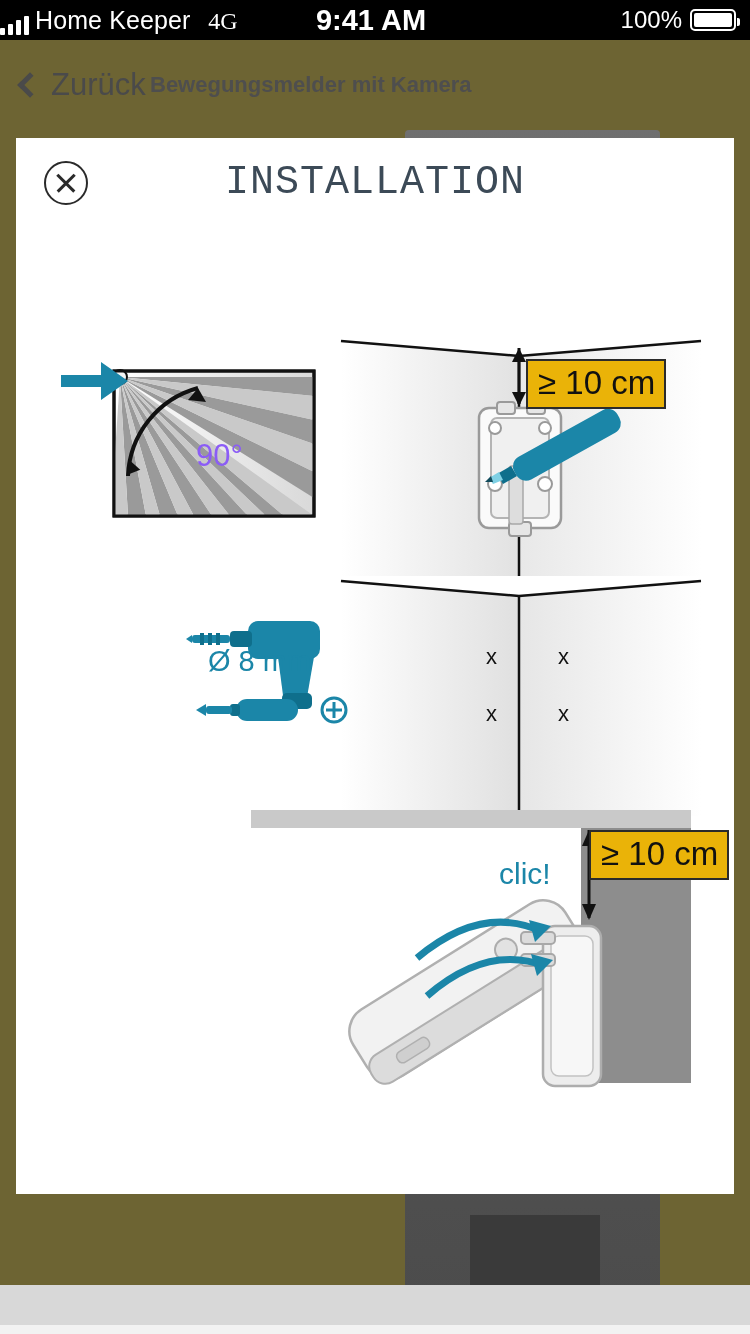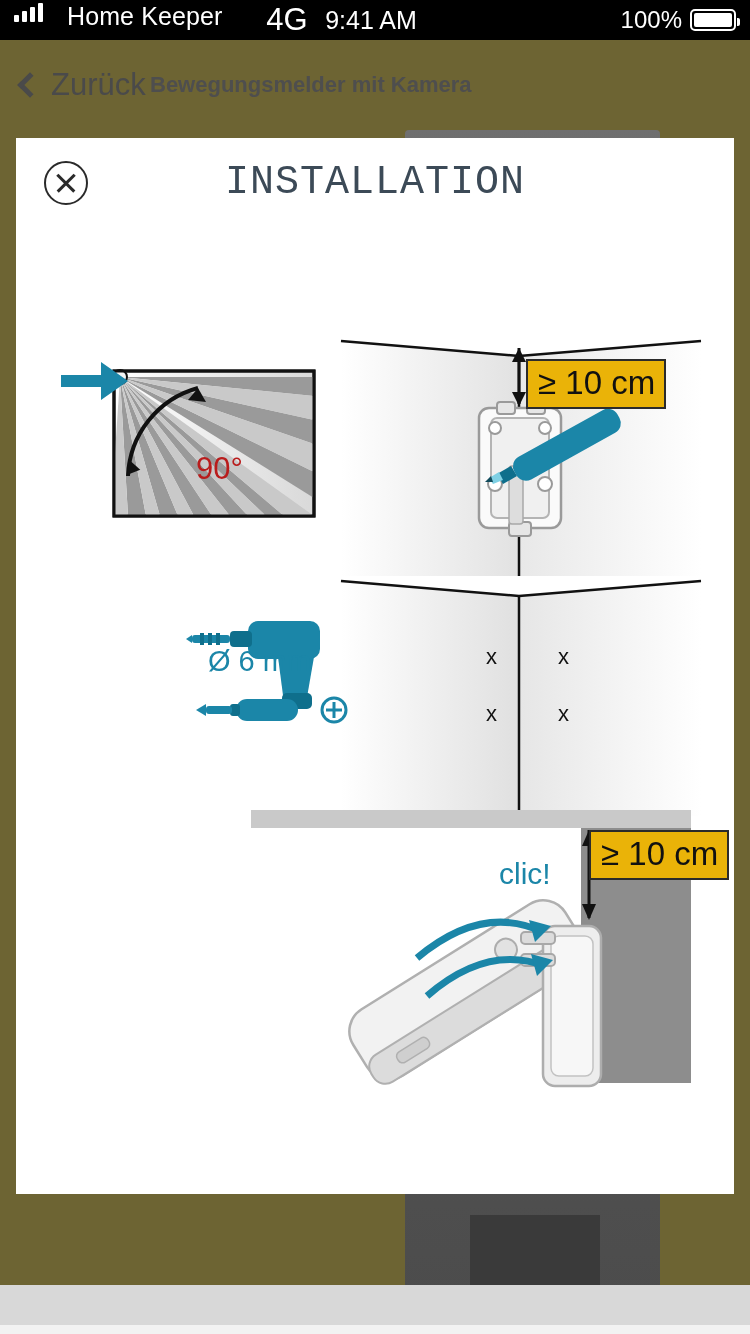"Home Keeper" .sb-left { align-items: flex-start -> flex-end; gap: 24px -> 6px; padding-left: 14px -> none }
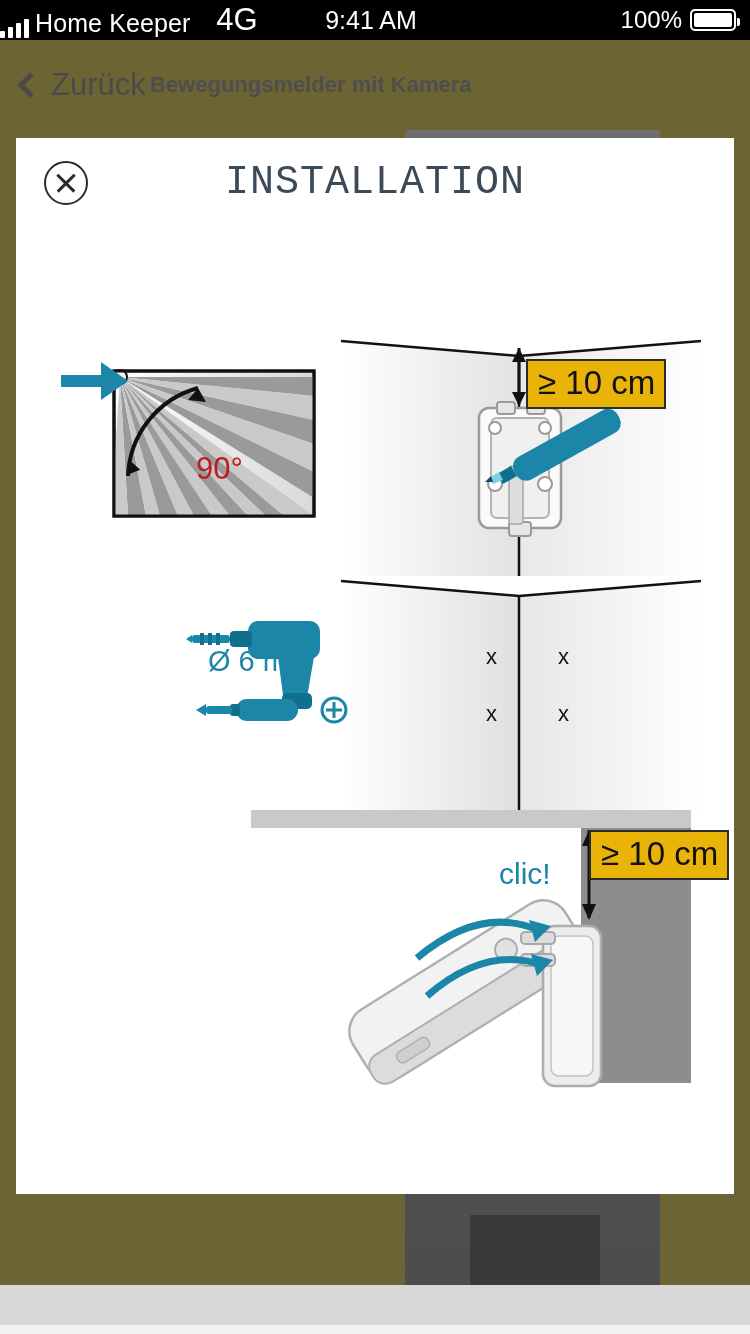"4G" .network { font-family: none -> Liberation Serif, serif; font-size: 31px -> 24px; margin-left: 20px -> 12px }
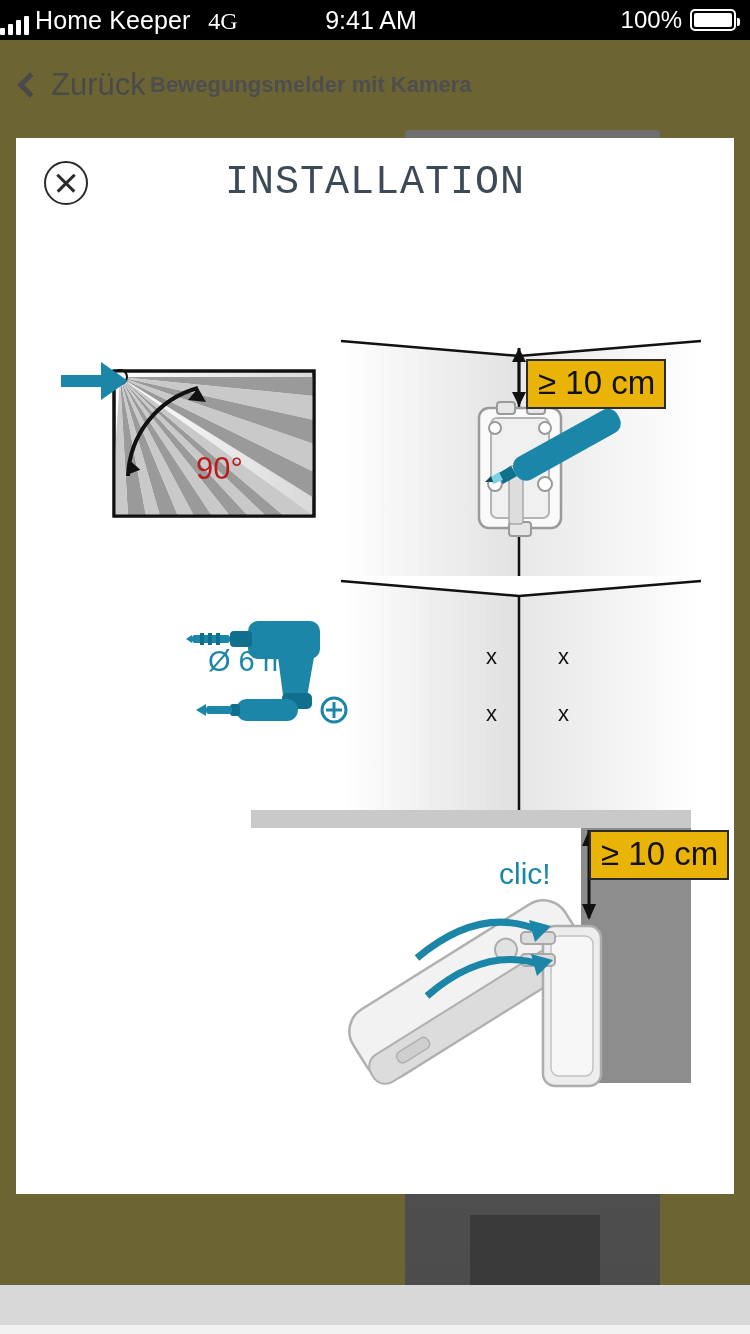"9:41 AM" .sb-center { font-size: 25px -> 29px; font-weight: normal -> bold }
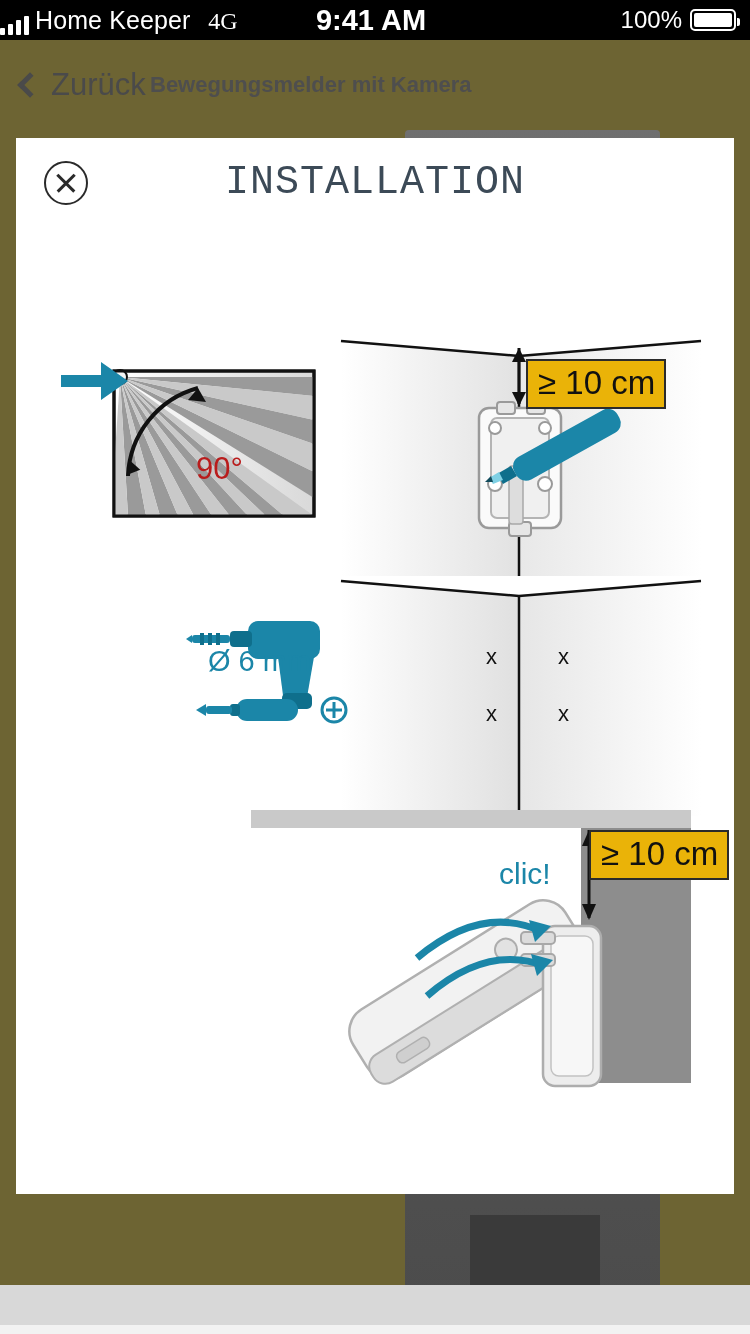"90°" div.lbl-noborder { color: #b91c1c -> #8b5cf6; margin-top: 13px -> none }
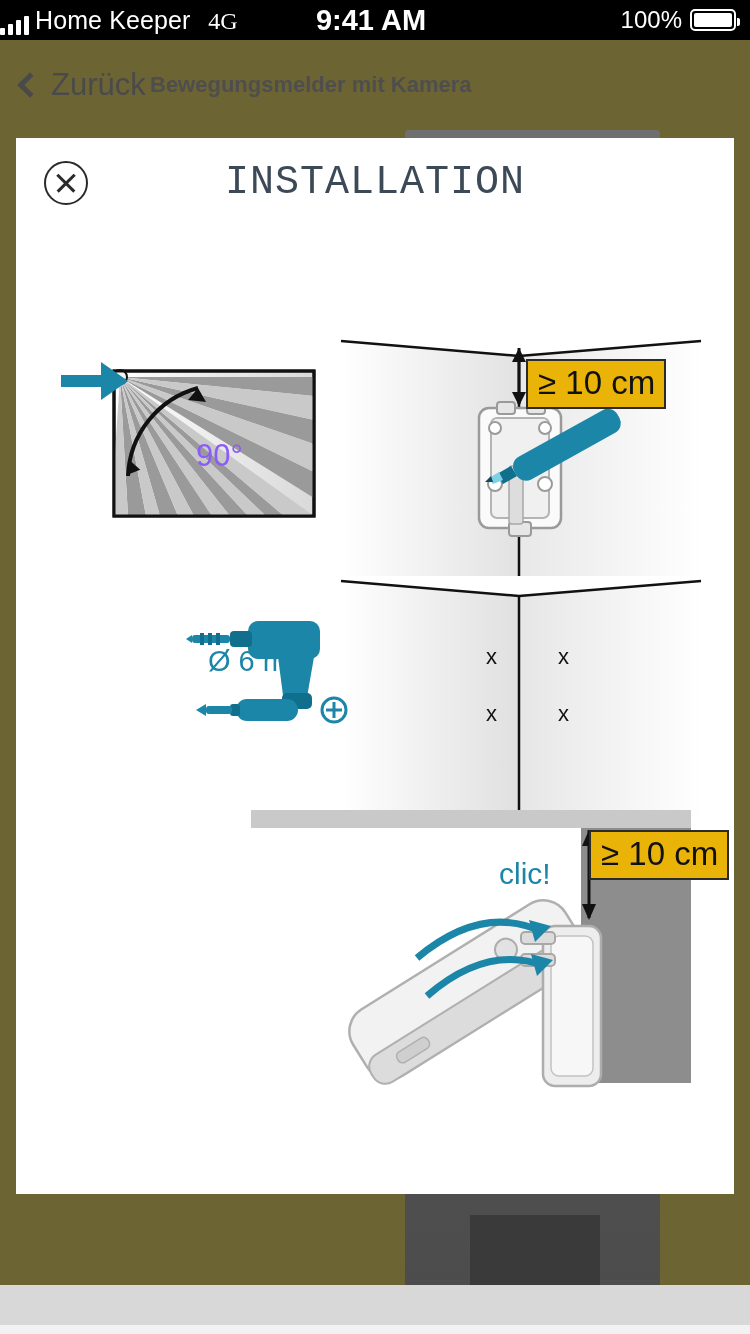"Ø 6 mm" div.lbl-noborder { text: 6 -> 8 }
